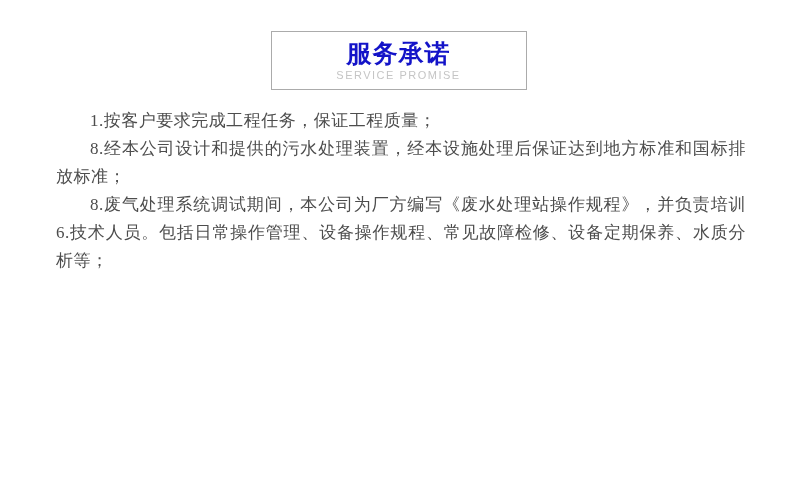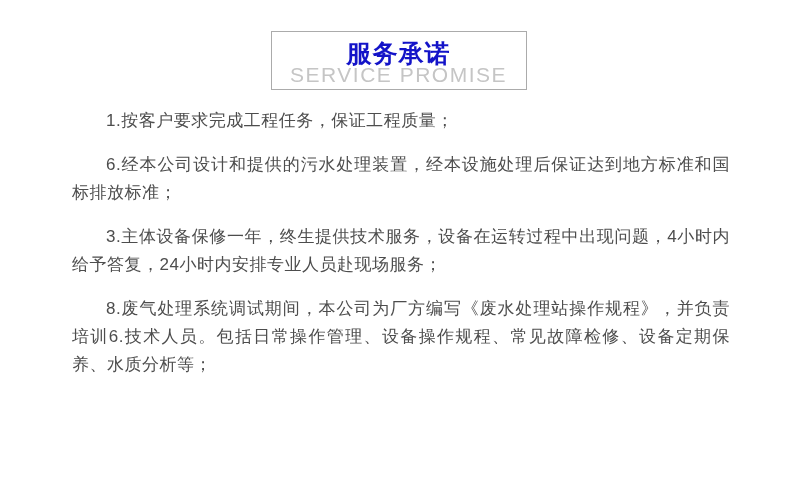"SERVICE PROMISE" .title-en { font-size: 21px -> 11px }
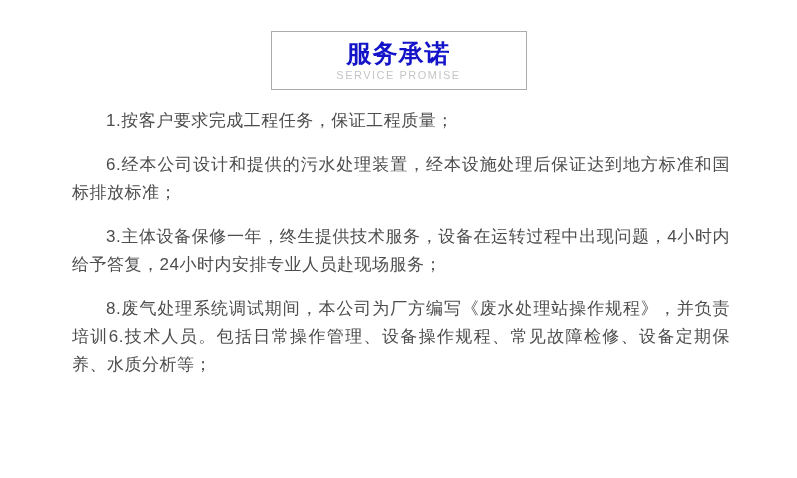"1.按客户要求完成工程任务，保证工程质量；" .content p { font-family: none -> Liberation Serif, serif; margin: 16px -> 0 }
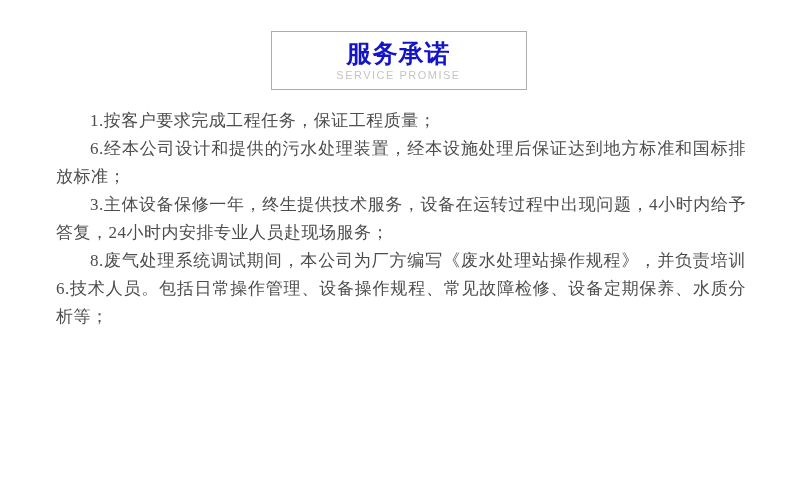"6.经本公司设计和提供的污水处理装置，经本设施处理后保证达到地方标准和国标排放标" p { text: 6 -> 8 }
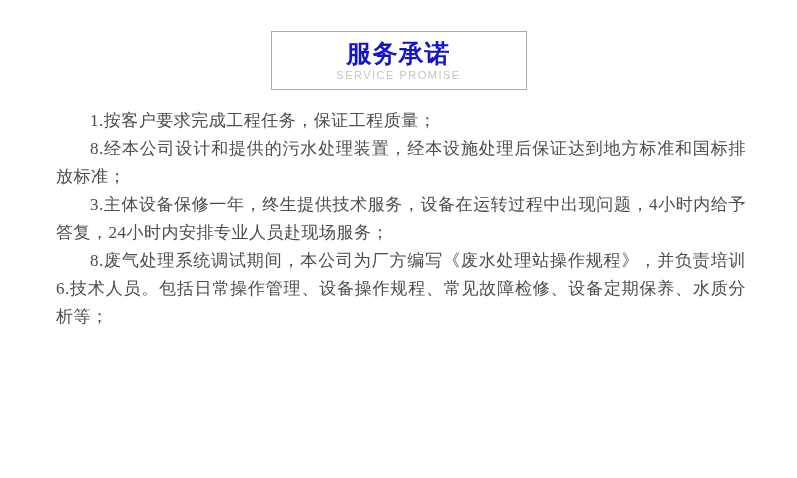"3.主体设备保修一年，终生提供技术服务，设备在运转过程中出现问题，4小时内给予答" p { html: <p>3.主体设备保修一年，终生提供技术服务，设备在运转过程中出现问题，4小时内给予答复，24小时内安排专业人员赴现场服务；</p> -> none }
